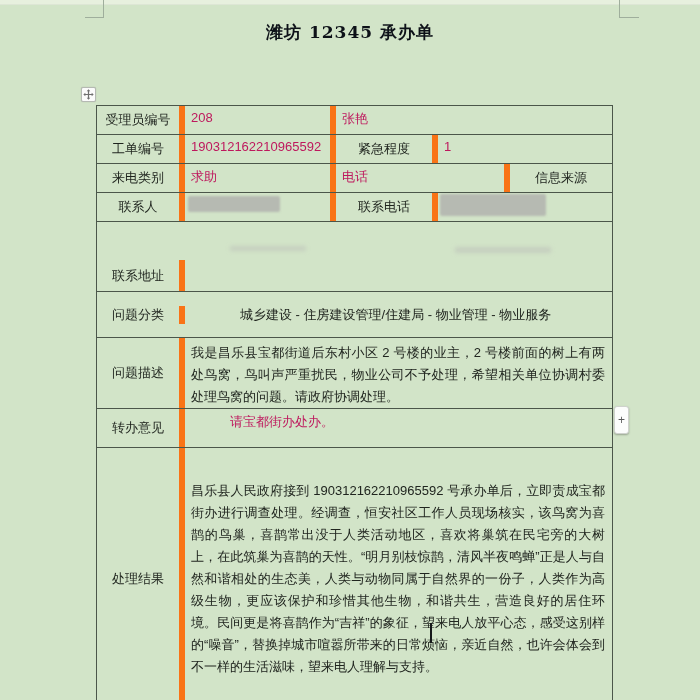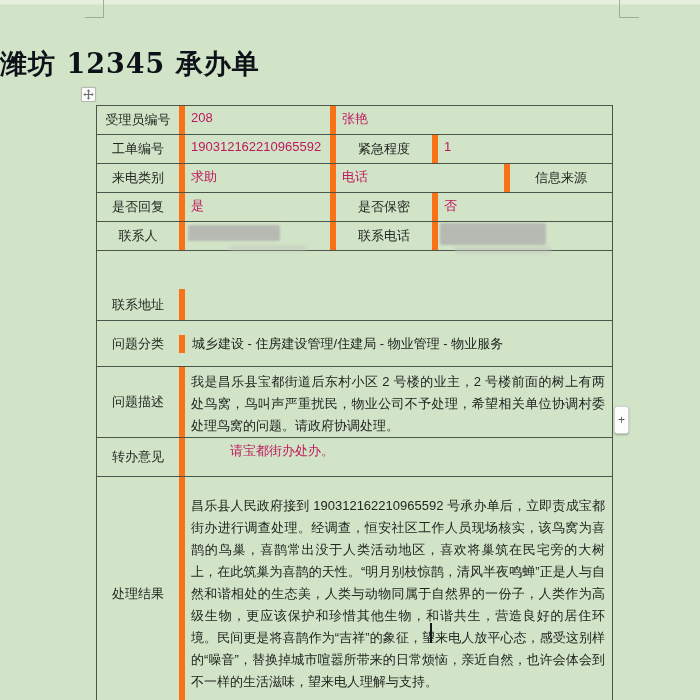"潍坊 12345 承办单" .doc-title { font-size: 27px -> 17px; text-align: none -> center; top: 46px -> 21px }
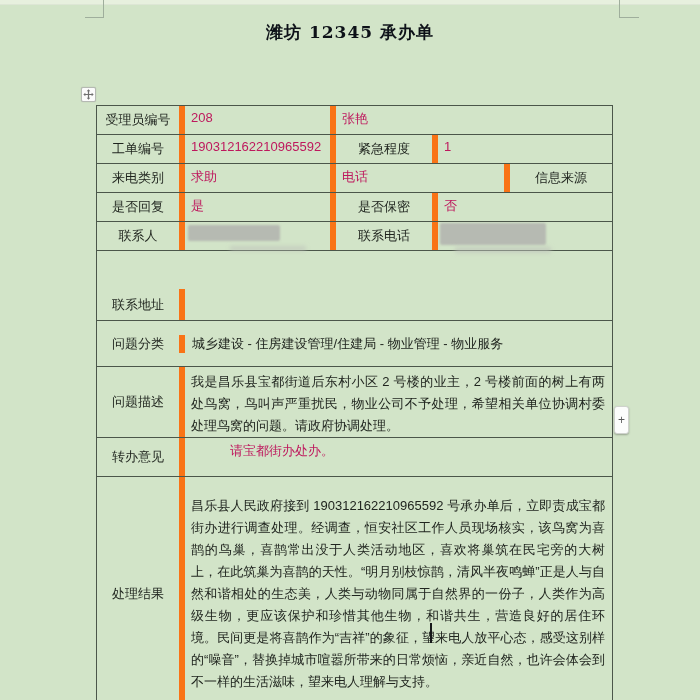"是否回复" div.t-row { html: <div> <div>是否回复</div> <div>是</div> <div>是否保密</div> <div>否</div> </div> -> none }
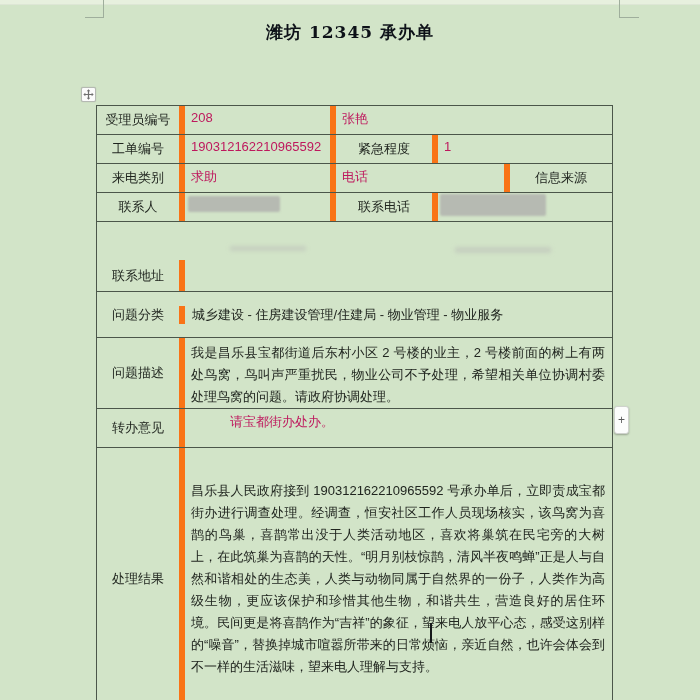"城乡建设 - 住房建设管理/住建局 - 物业管理" .val-center { margin-left: none -> 48px }
